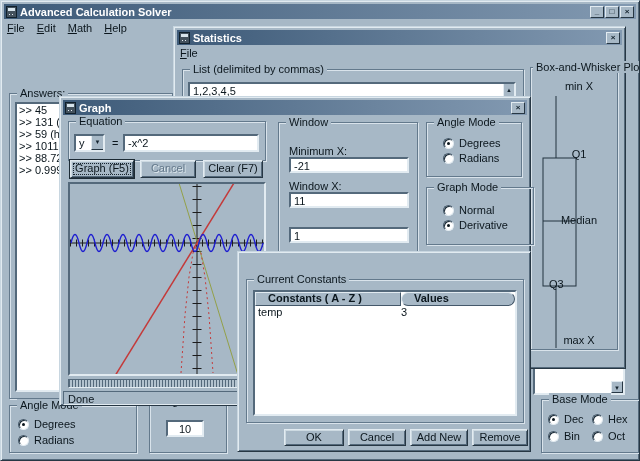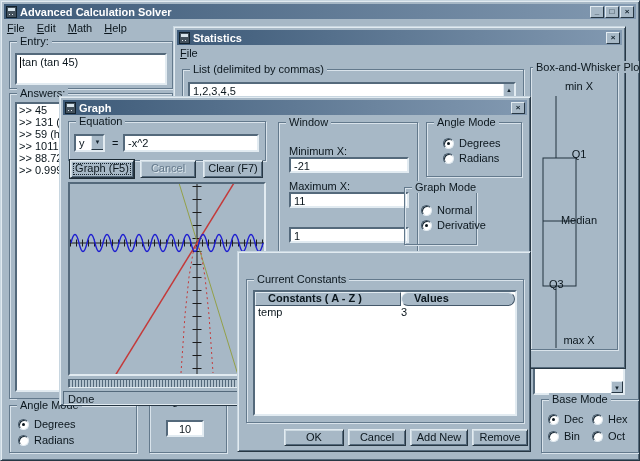"Entry:" div.group { html: <div> <span>Entry:</span> <div><span></span><span>tan (tan 45)</span></div> </div> -> none }
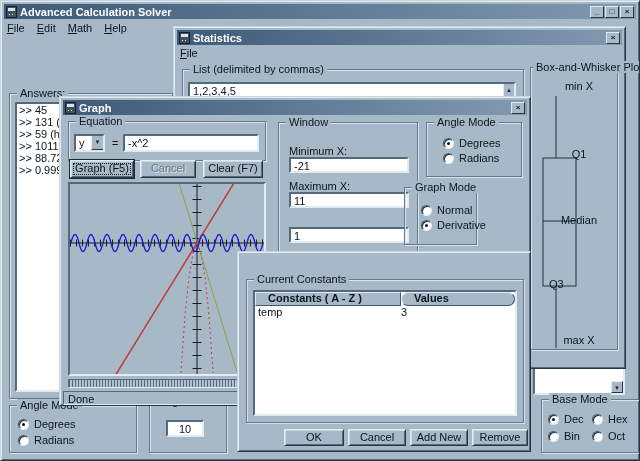"Maximum X:" span.lbl { text: Maximum -> Window }
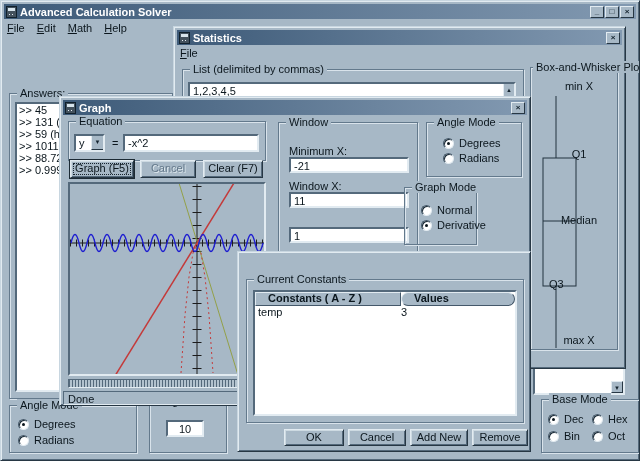"Graph Mode" div.group { left: 344px -> 366px; width: 73px -> 108px }
